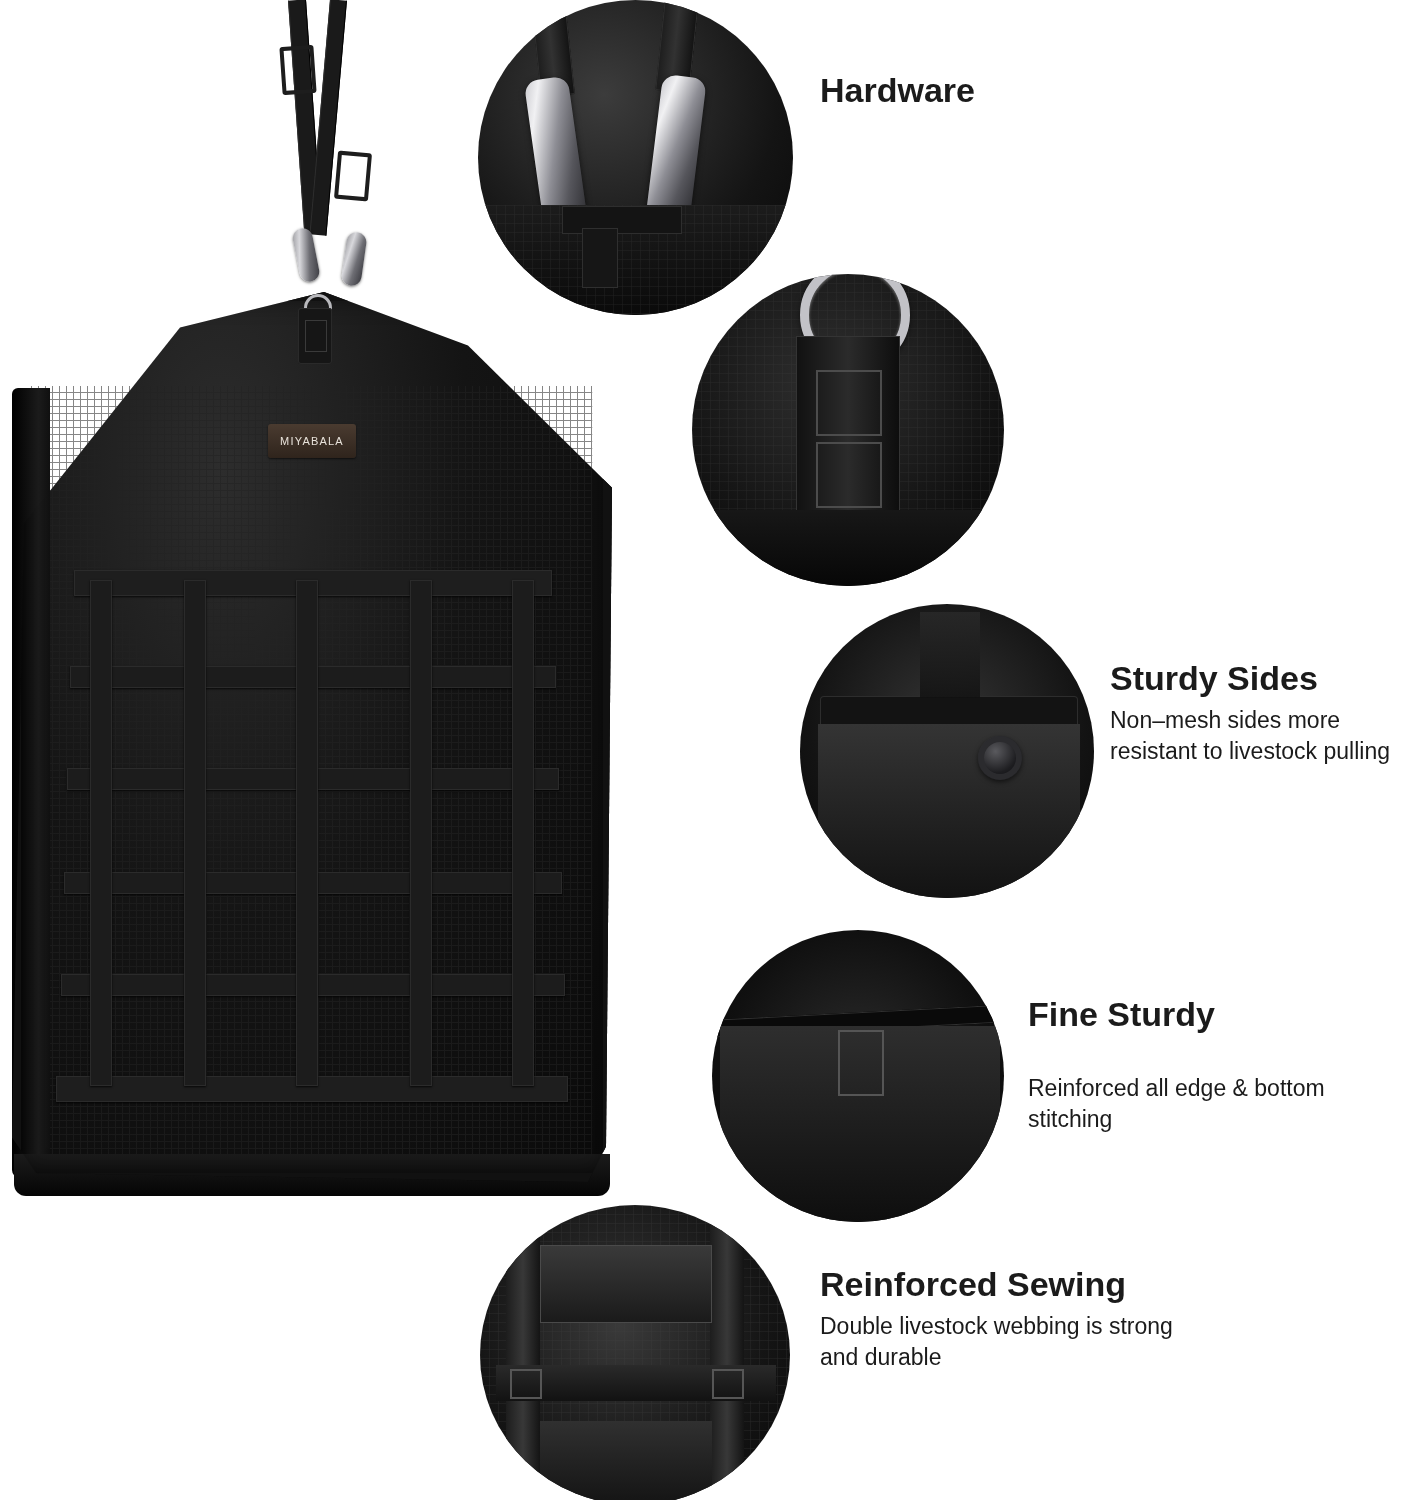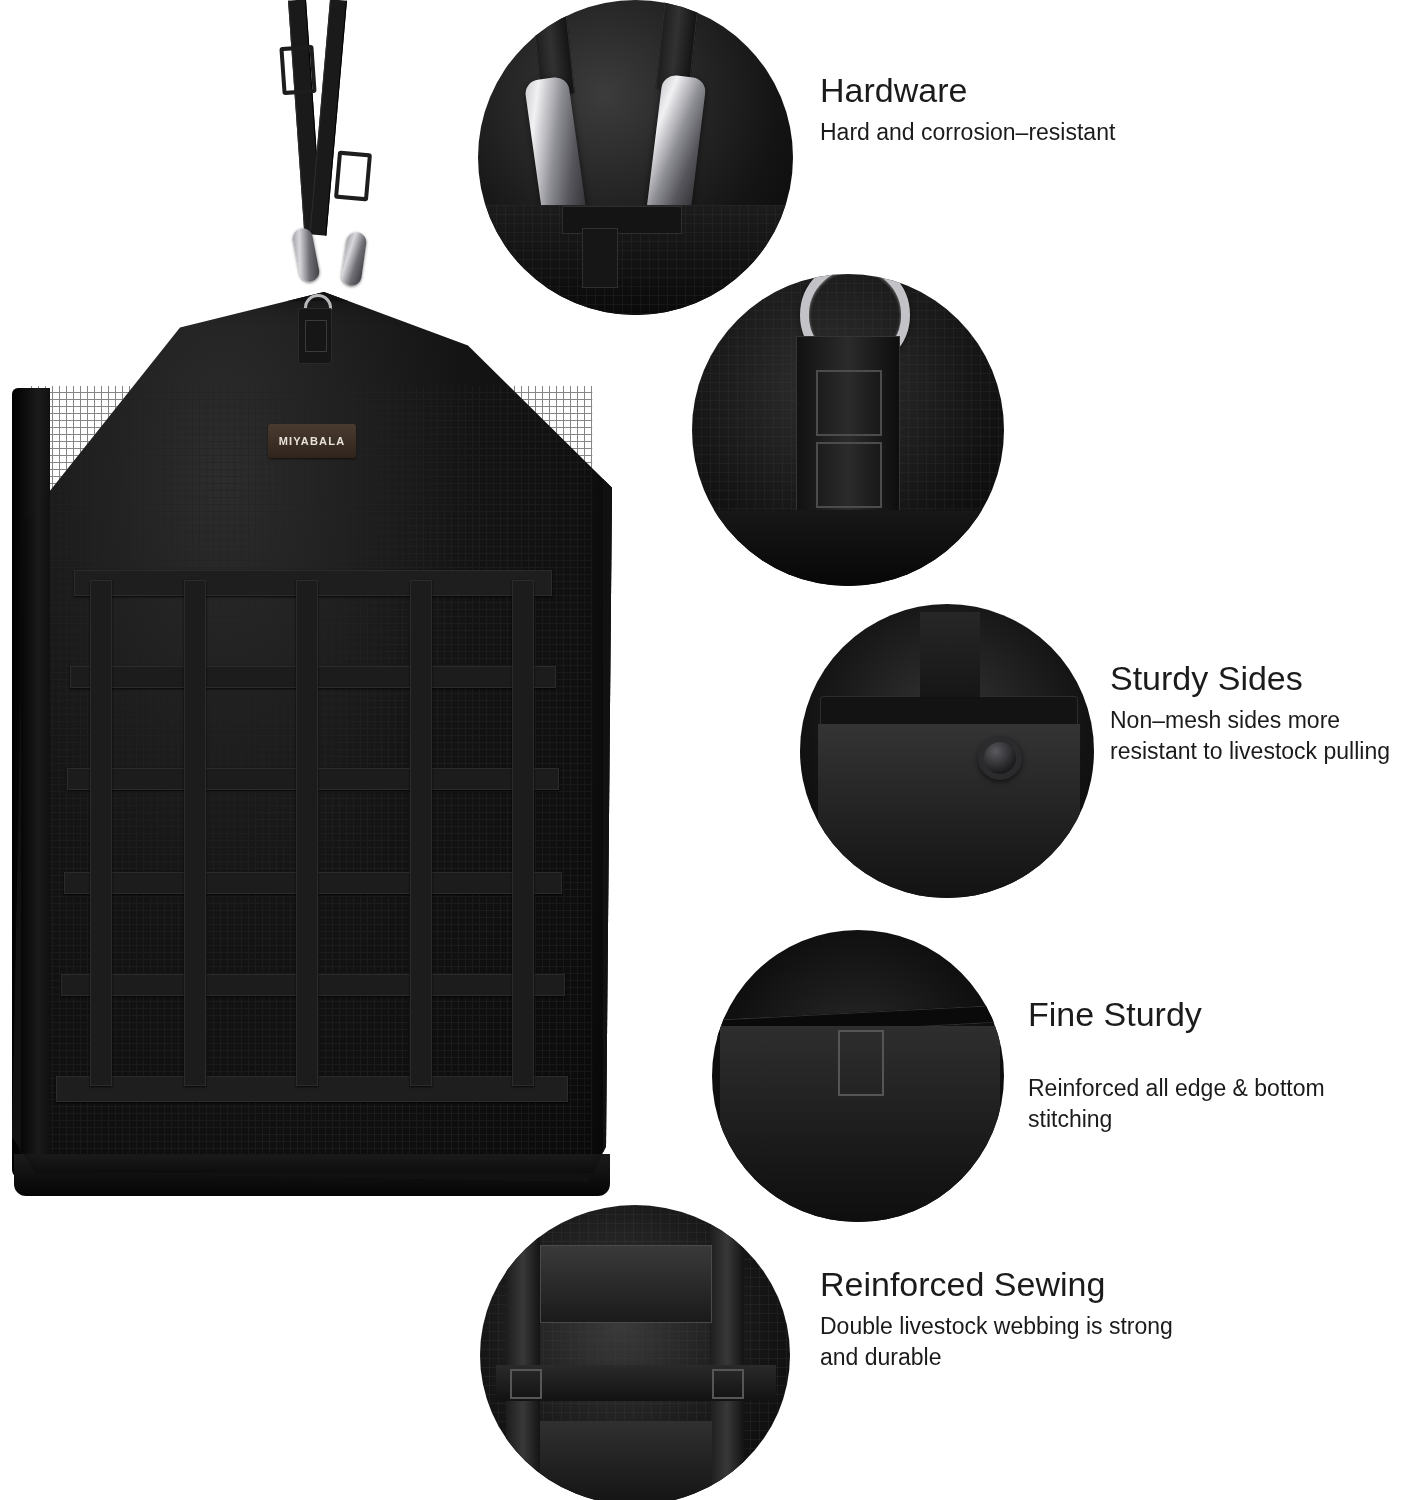"Hardware" .feat-title { font-weight: 400 -> 700 }
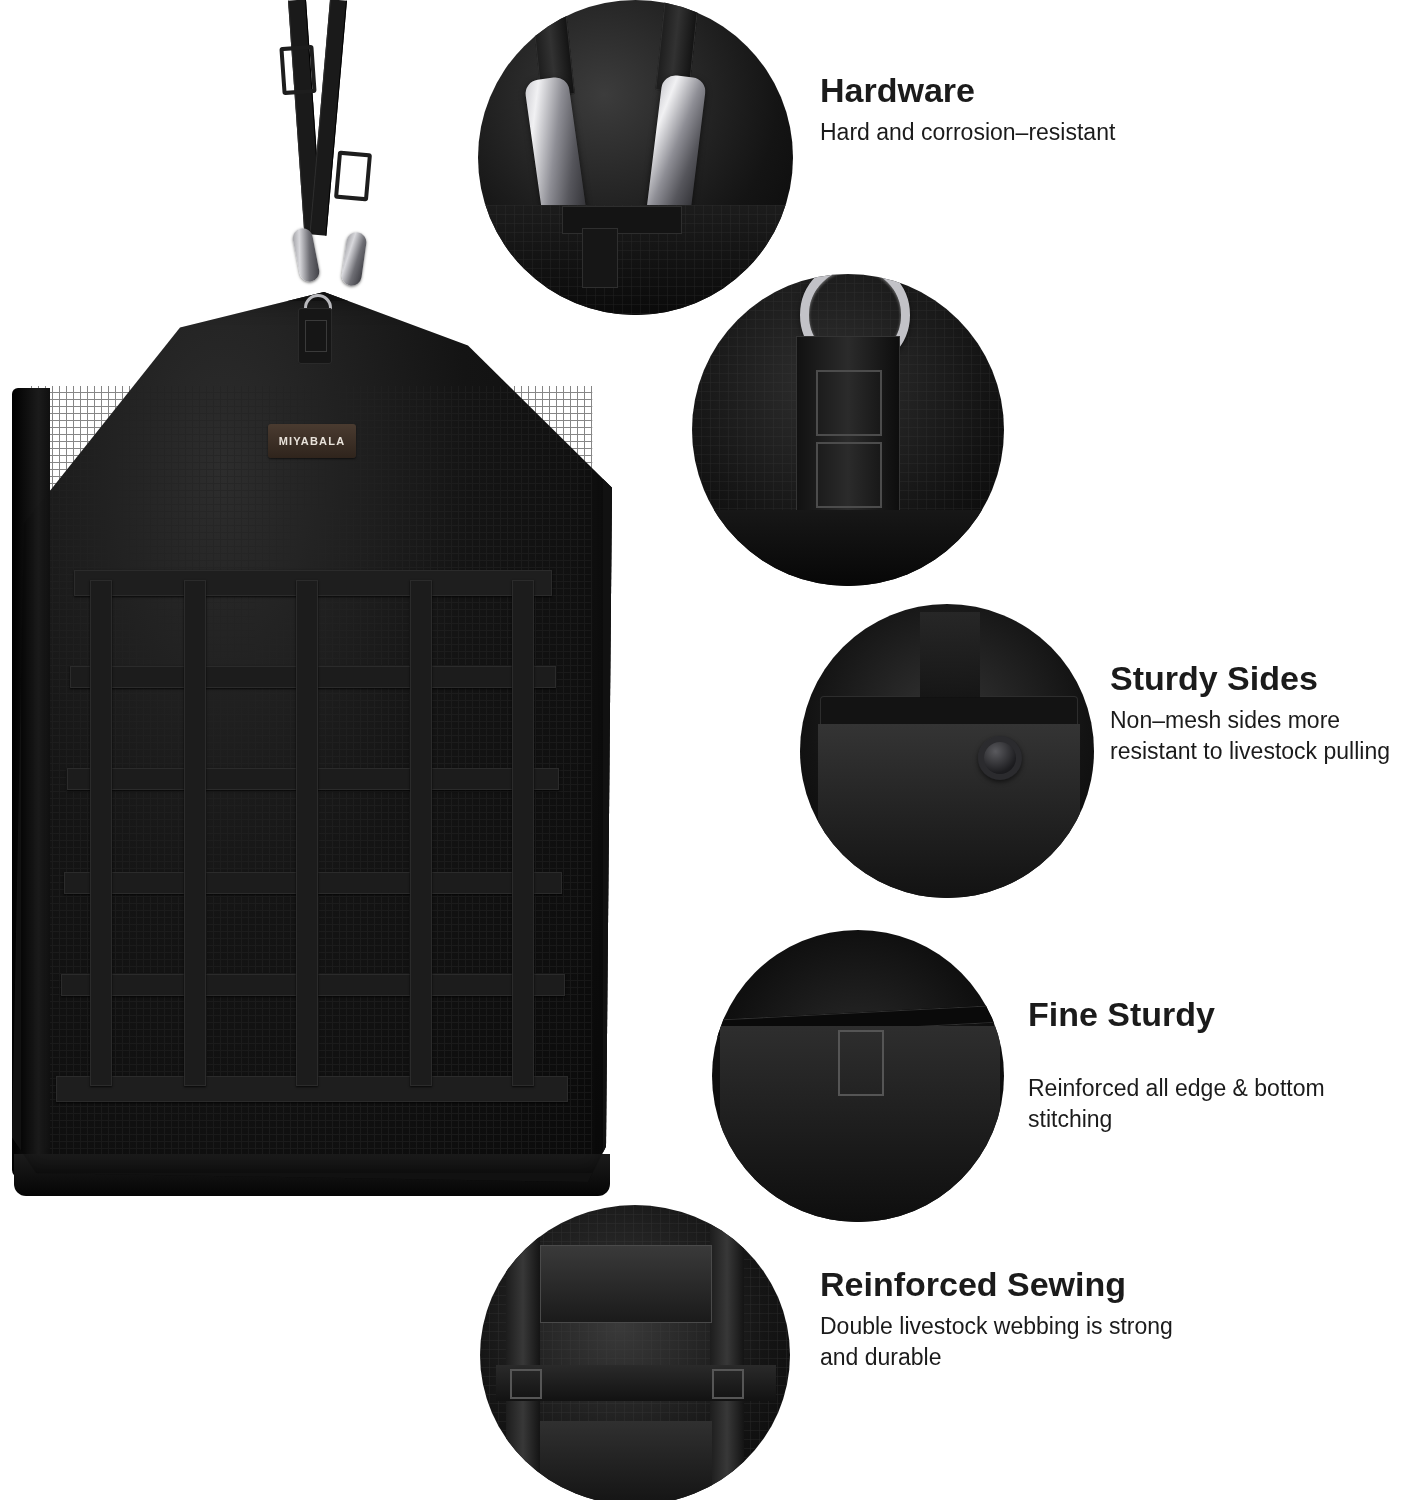"Hard and corrosion–resistant" p.feat-desc { html: <p>Hard and corrosion–resistant</p> -> none }
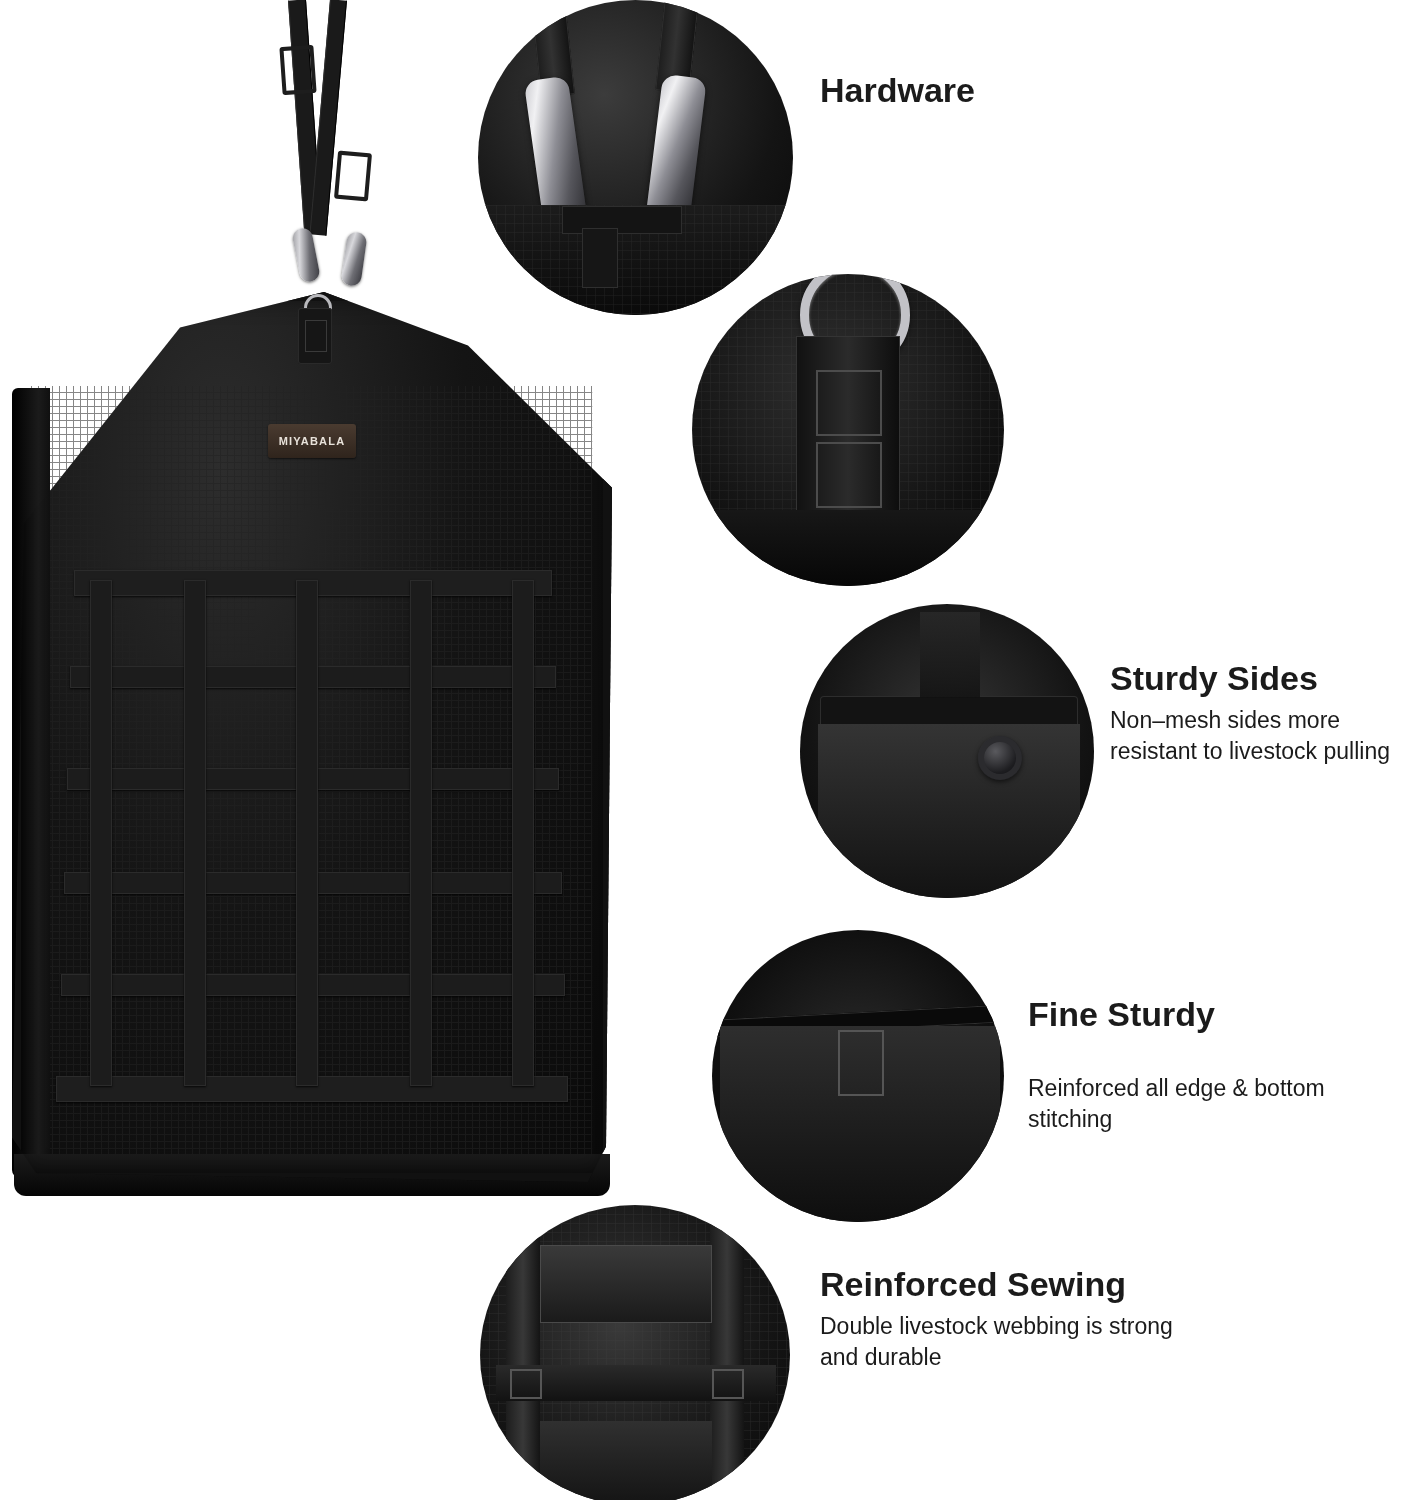"MIYABALA" .logo-tag span { font-weight: 700 -> 400 }
